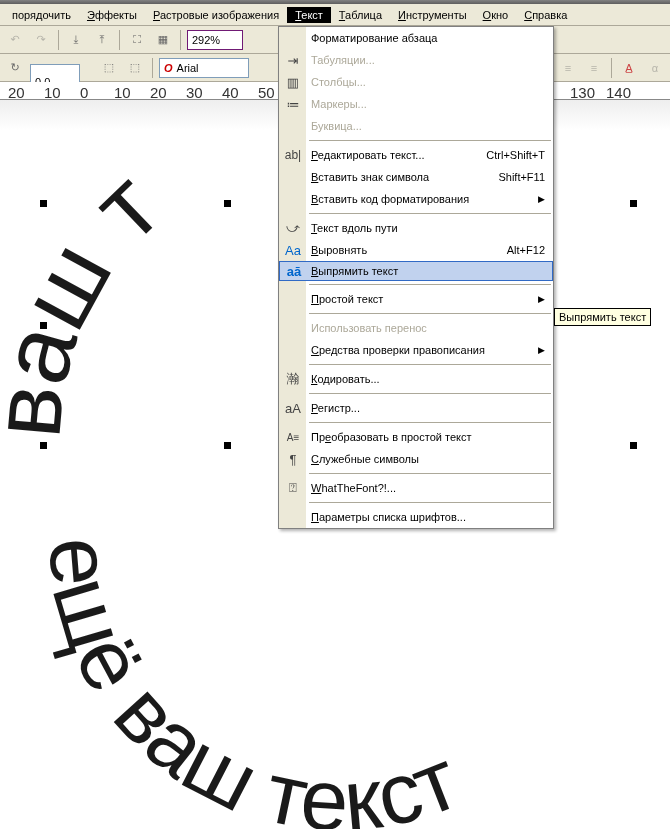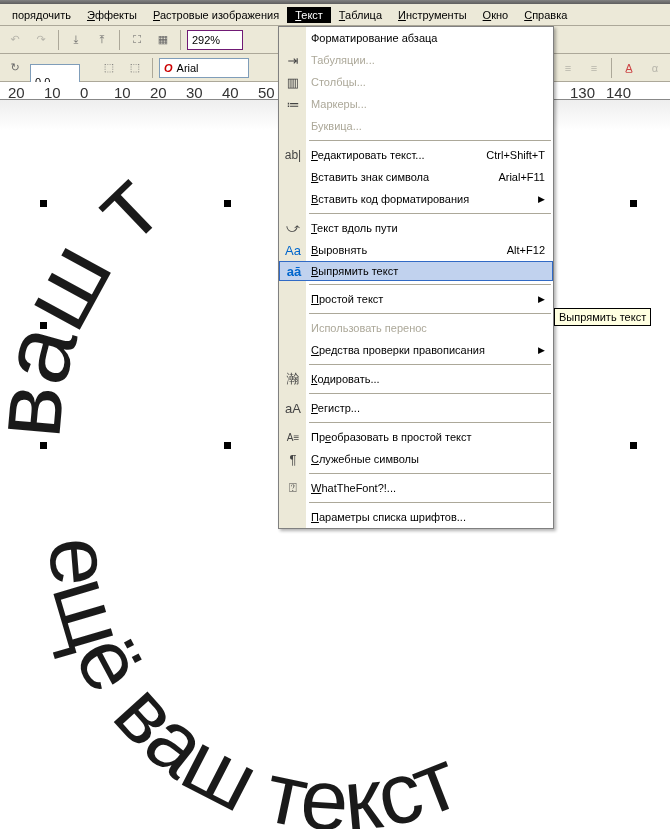"Arial+F11" span.dd-shortcut { text: Arial+F11 -> Shift+F11 }
